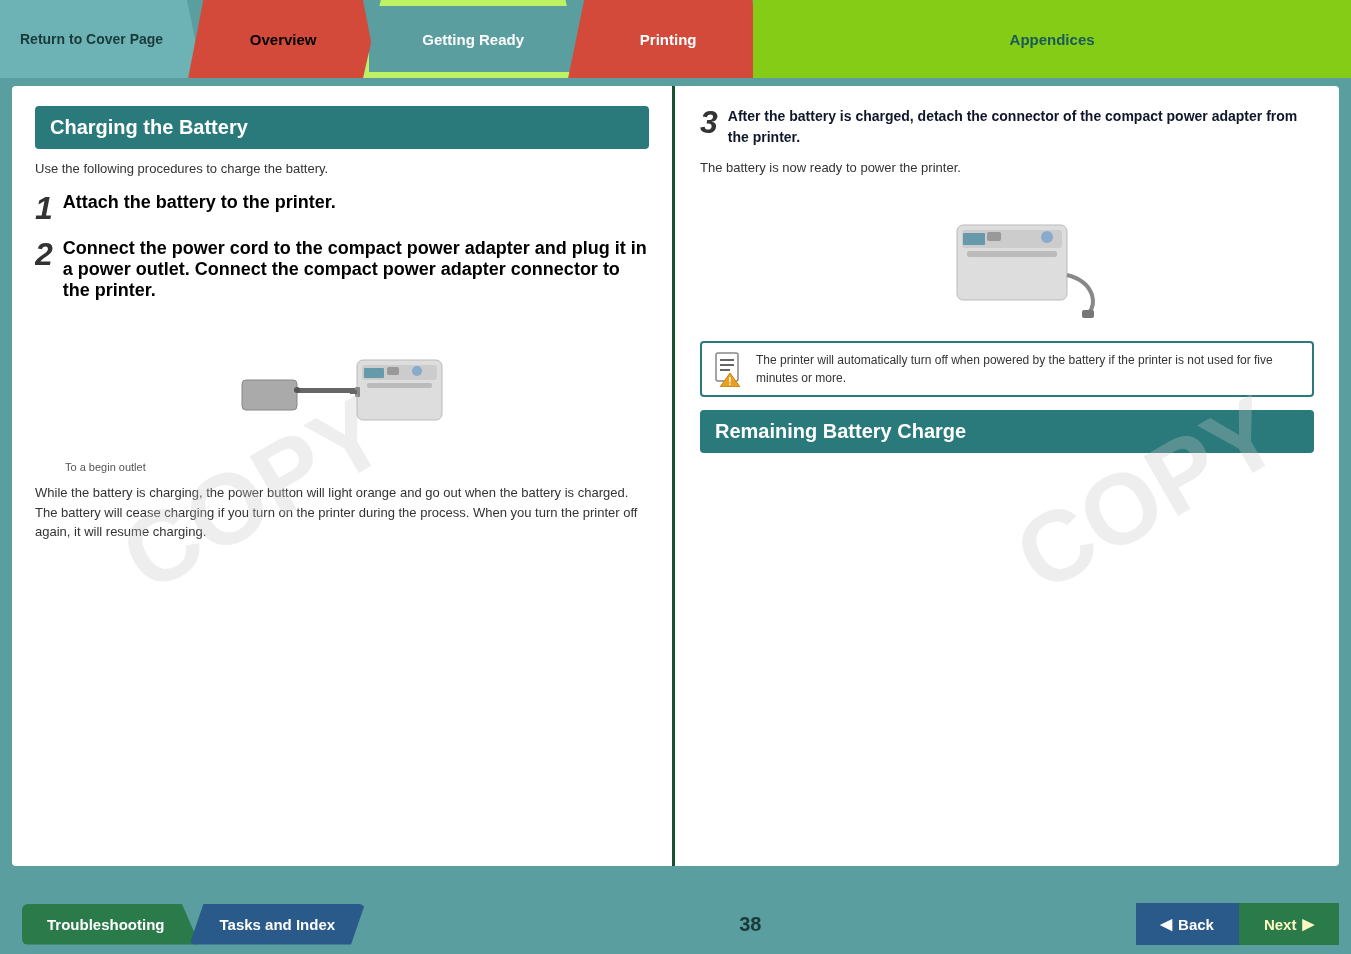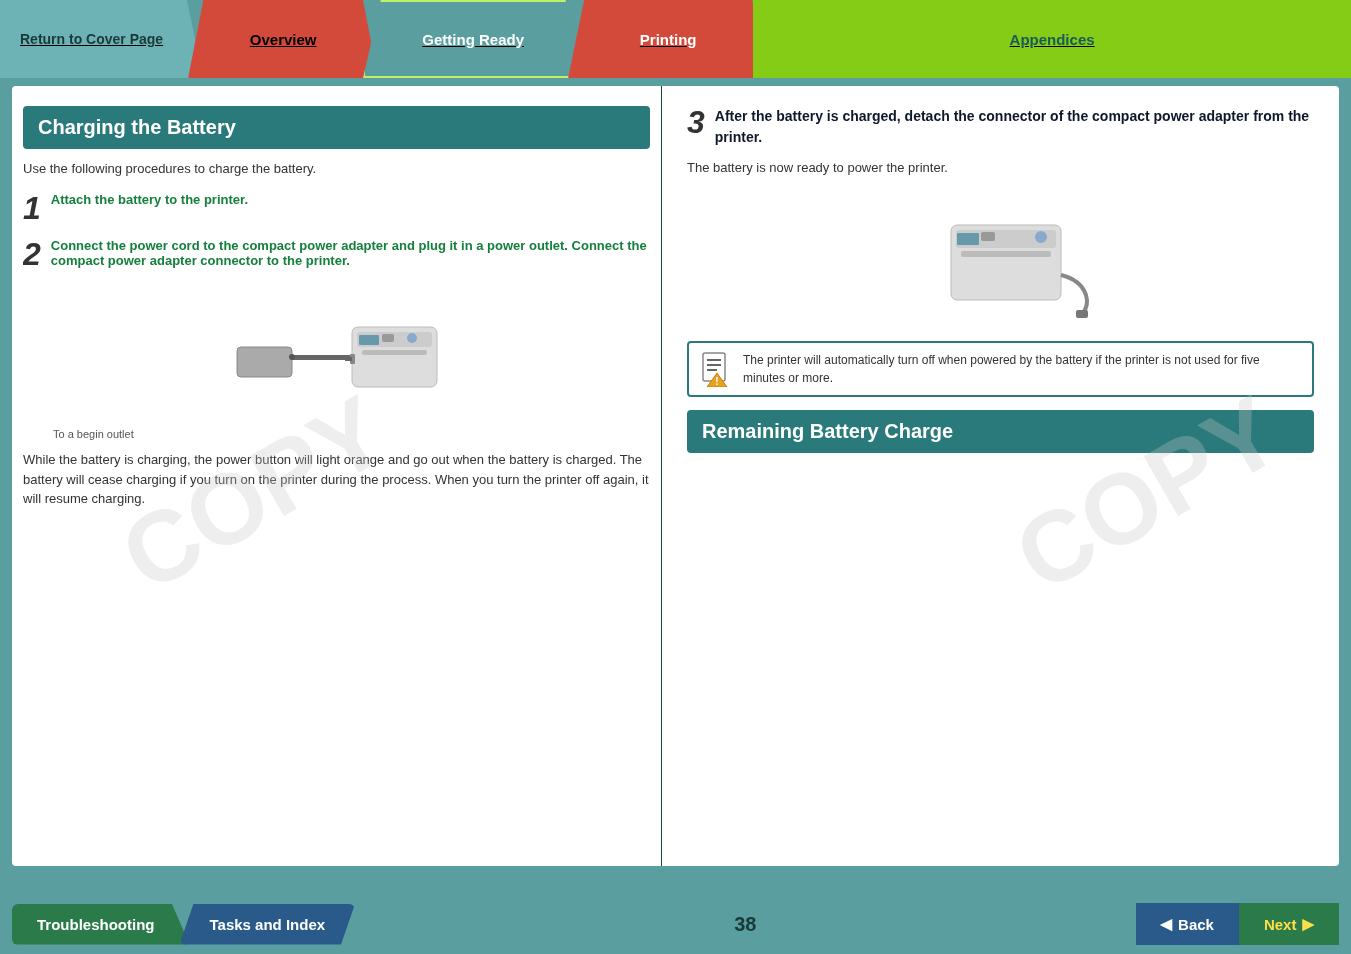"Return to Cover Page" .top-nav { text-decoration: underline -> none }
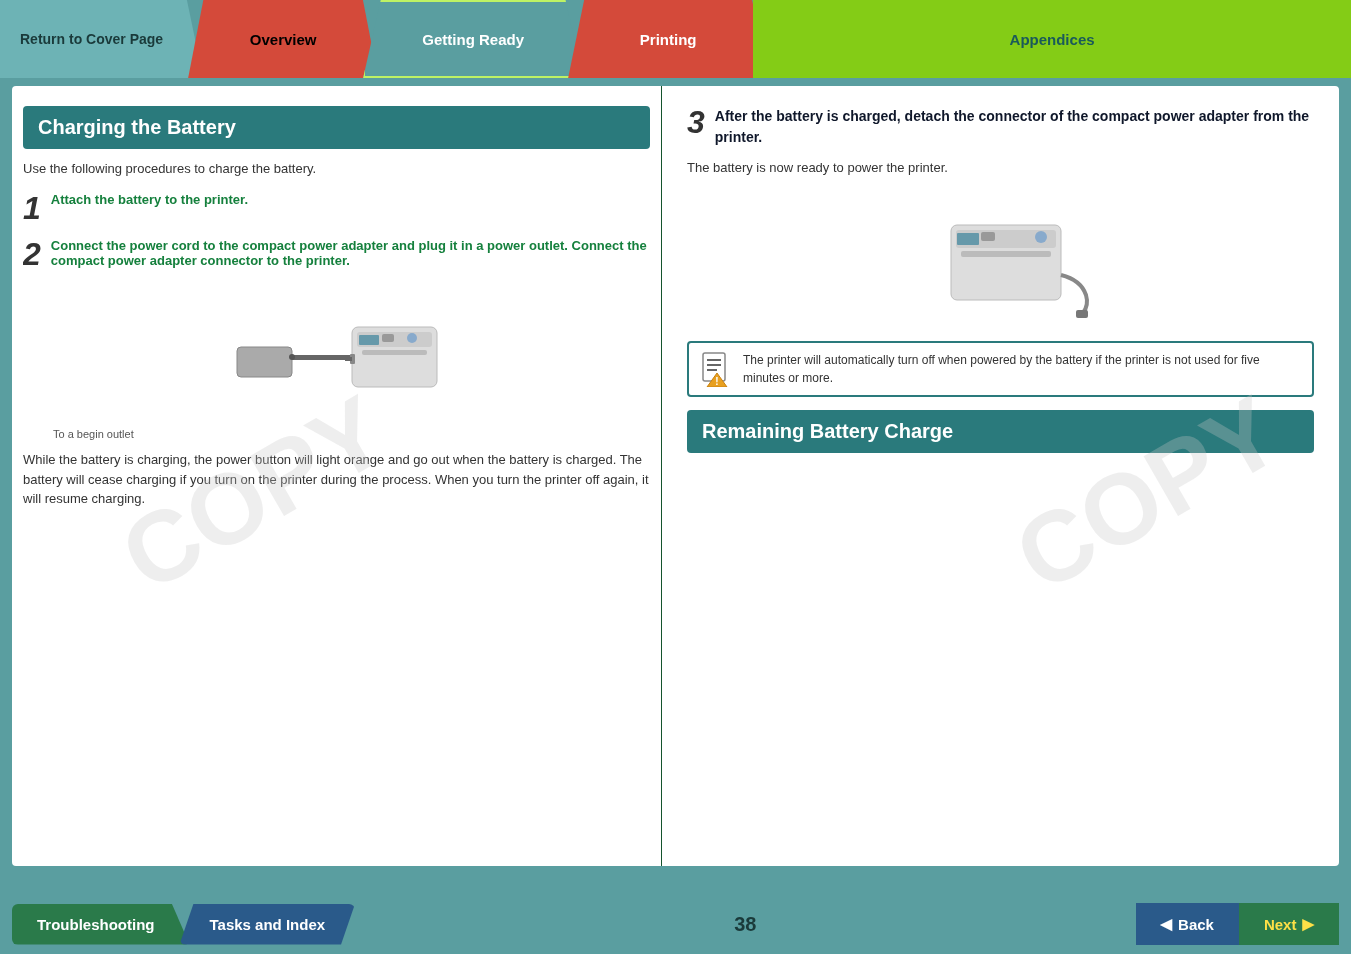"Getting Ready" .nav-getting-ready { border: 2px solid #bef264 -> 6px solid #bef264 }
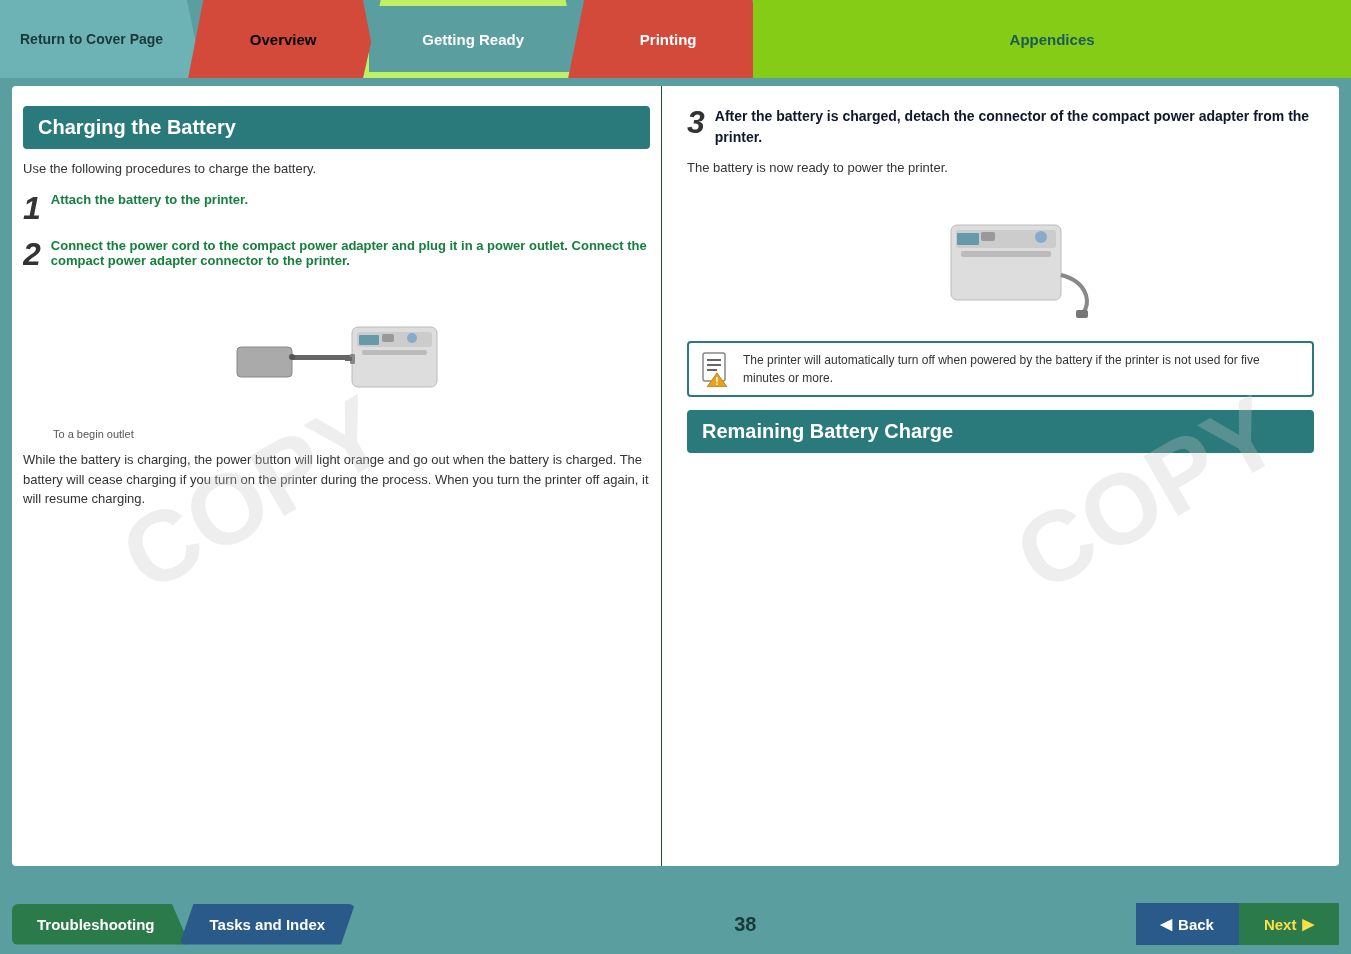"Charging the Battery" .left-panel { border-right: 1px solid #14532d -> 3px solid #14532d; padding: 20px 11px -> 20px 23px }
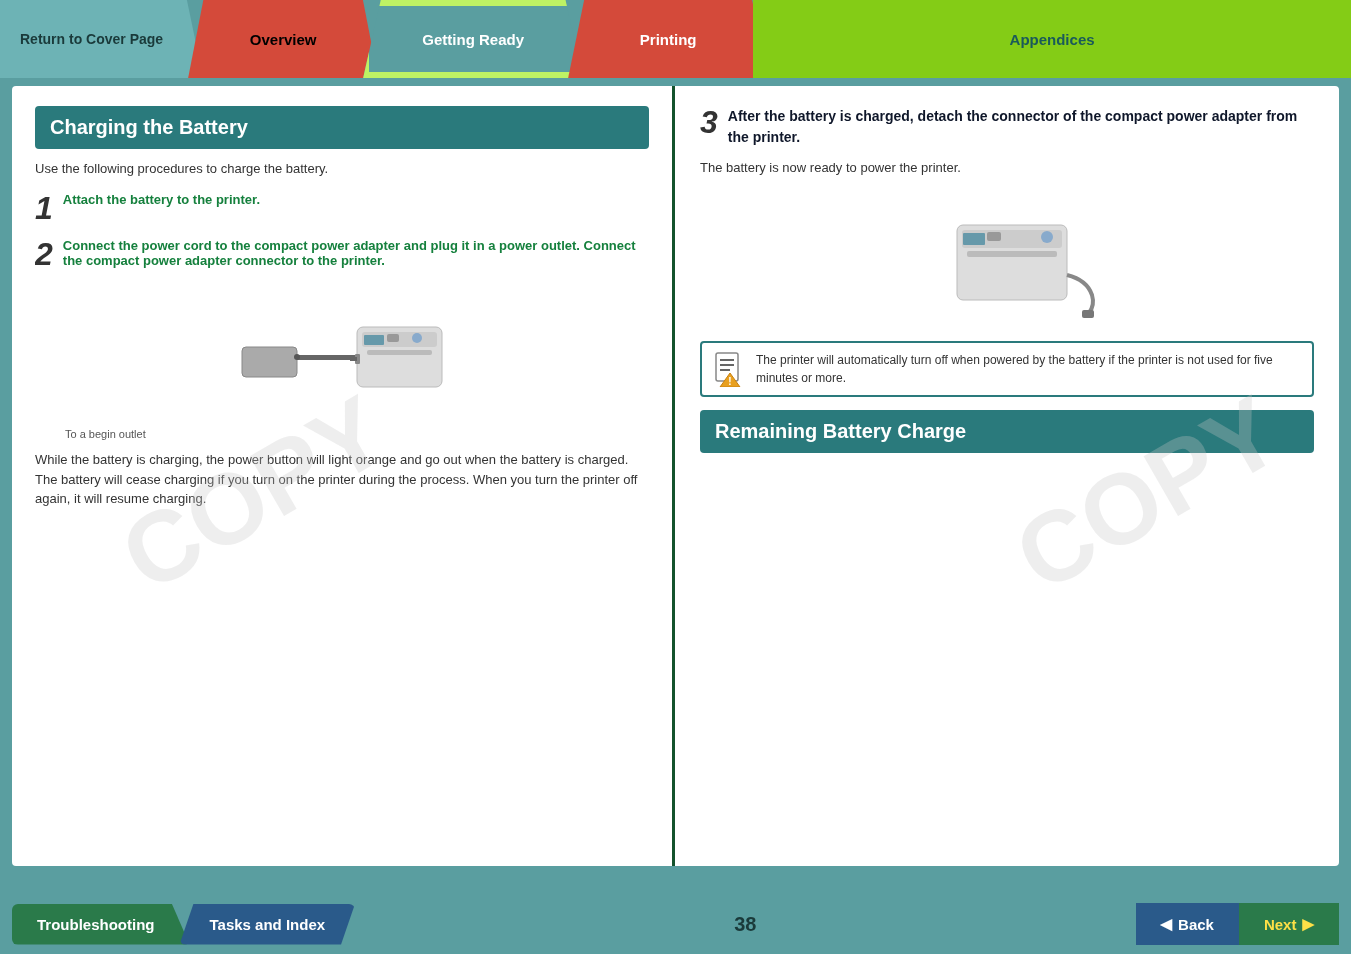"Attach the battery to the" .step-text { color: #15803d -> #000000; font-size: 13px -> 18px }
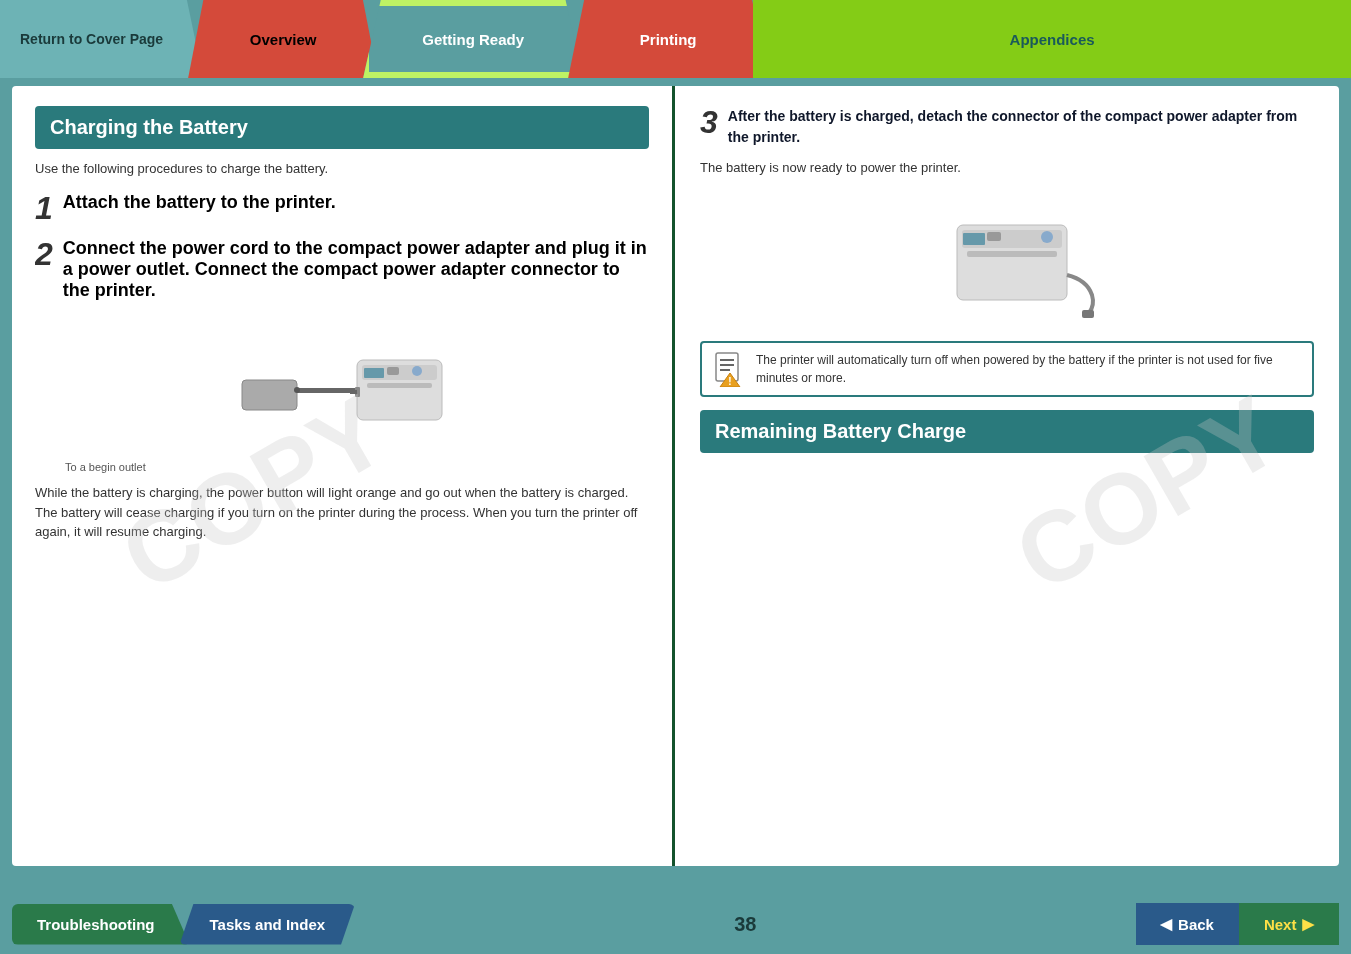"Troubleshooting" .bottom-nav { left: 0 -> 10px }
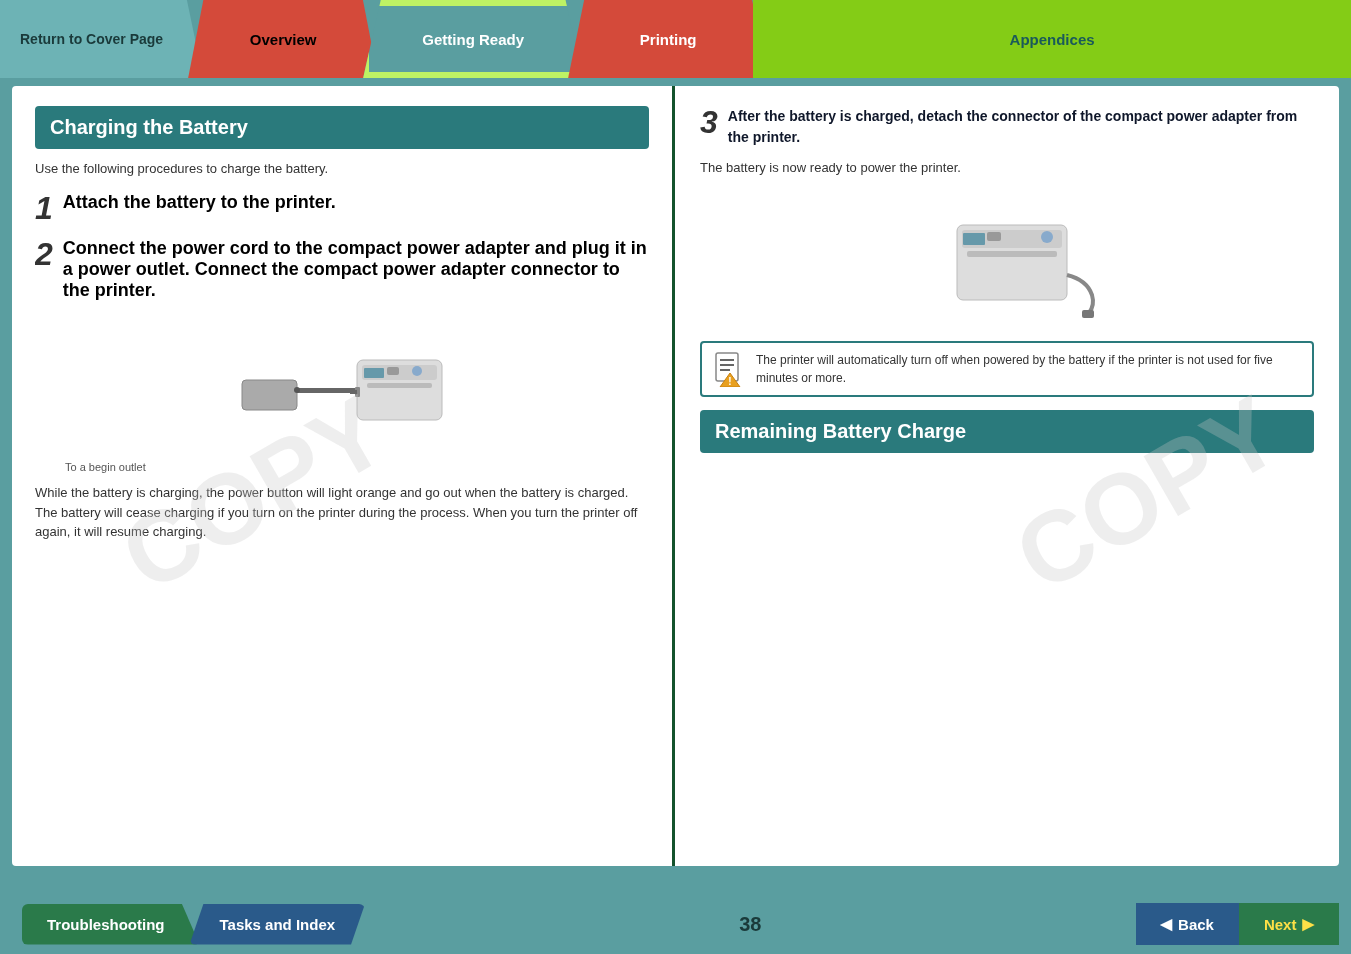"Next" .btn-next { color: #fde047 -> #fef9c3 }
